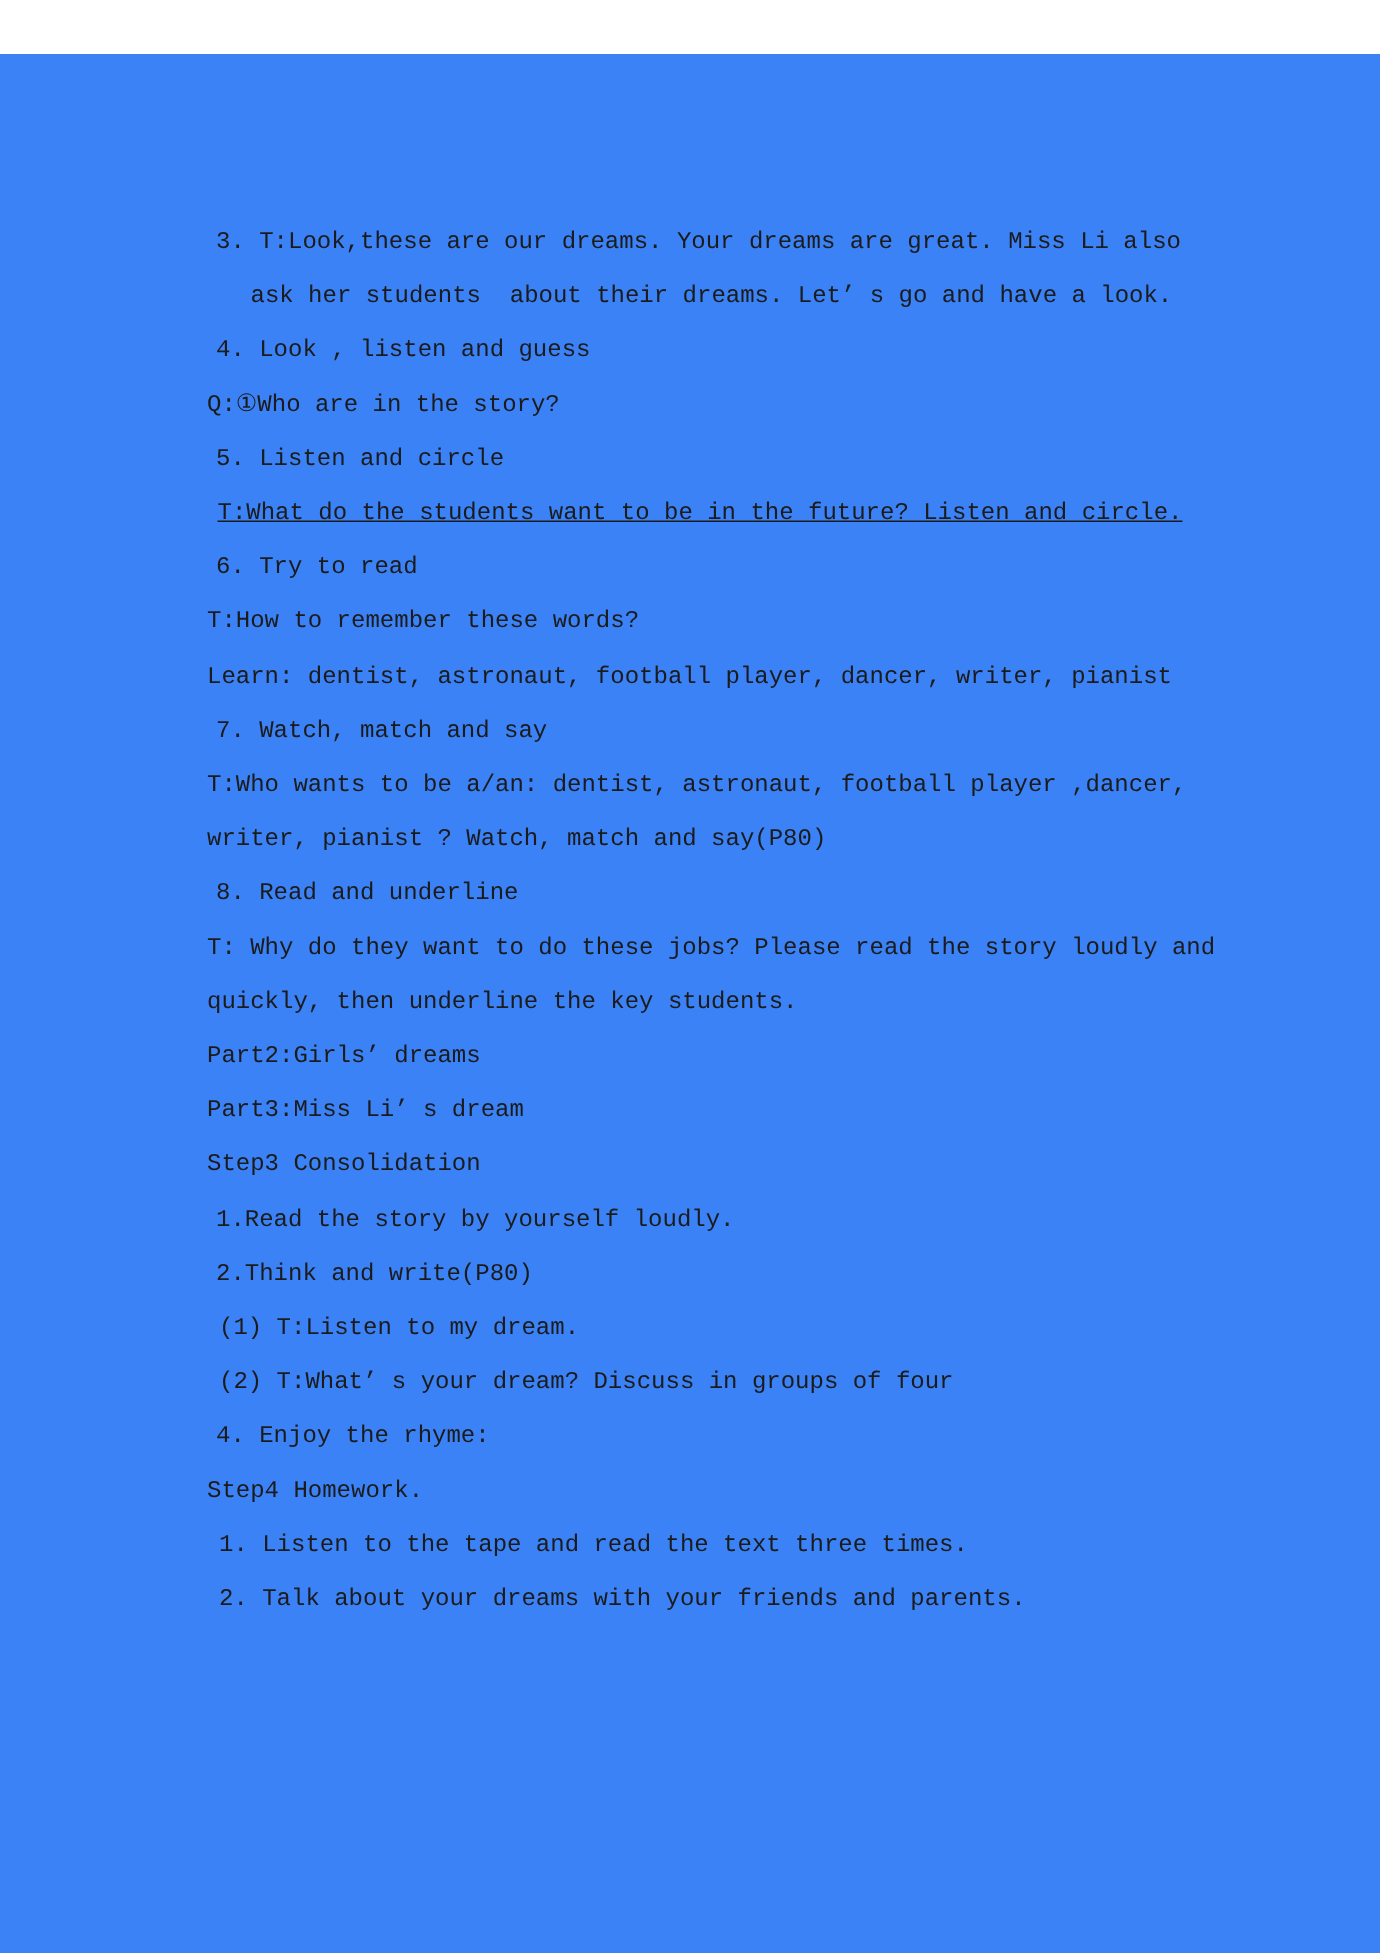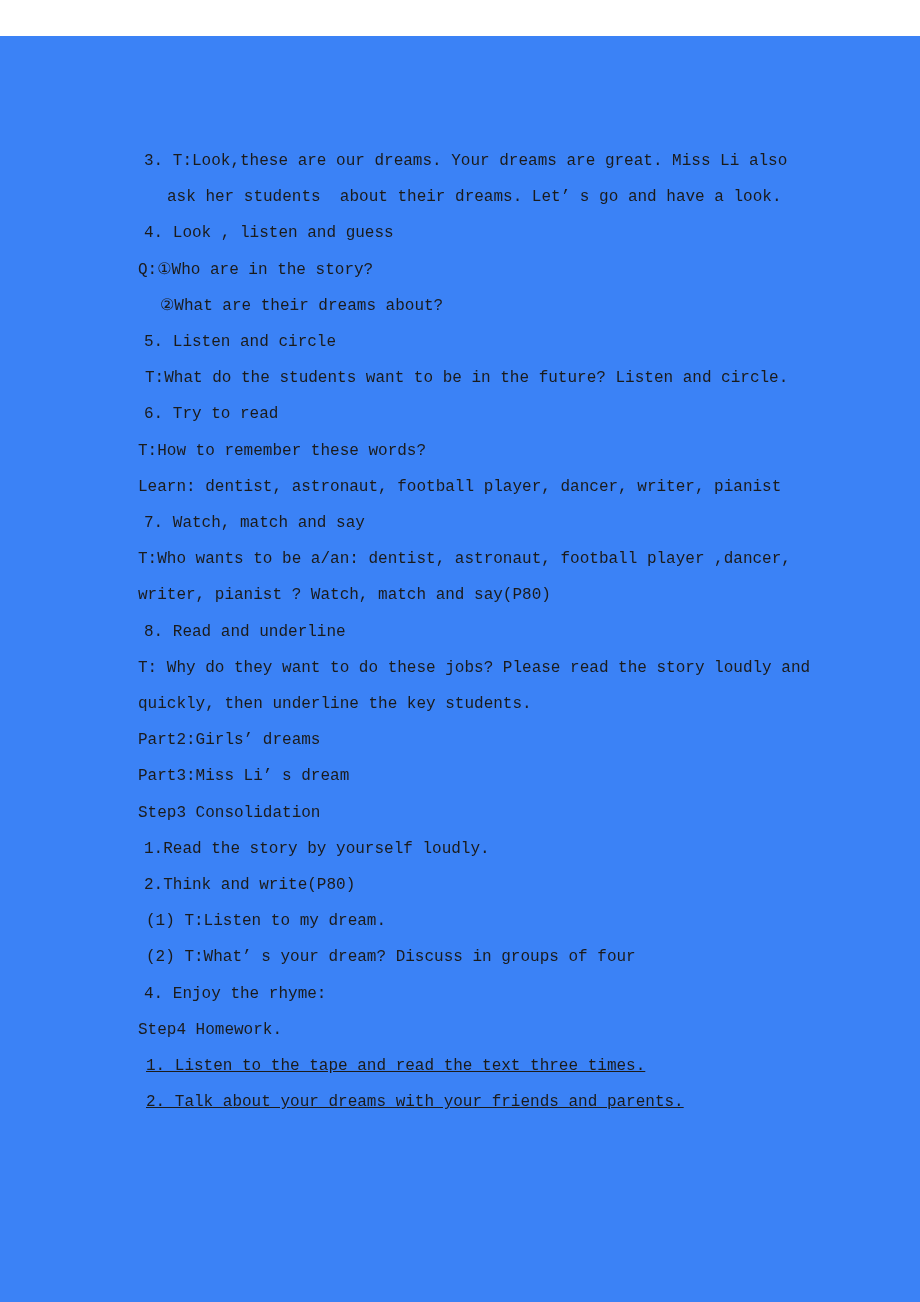"②What are their dreams about?" p.doc-line { html: <p>②What are their dreams about?</p> -> none }
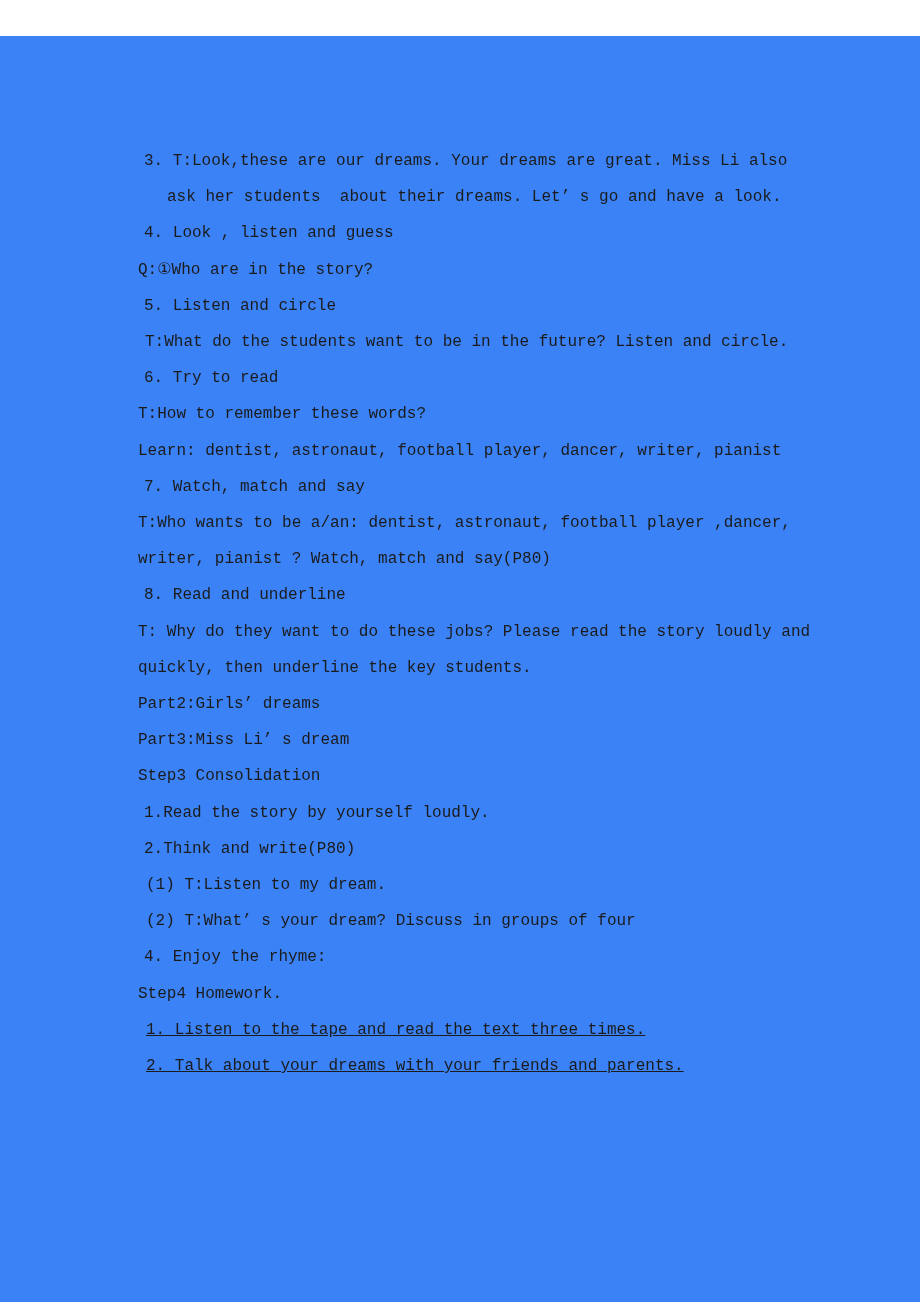"T:What do the students want" .ind-t { text-decoration: none -> underline }
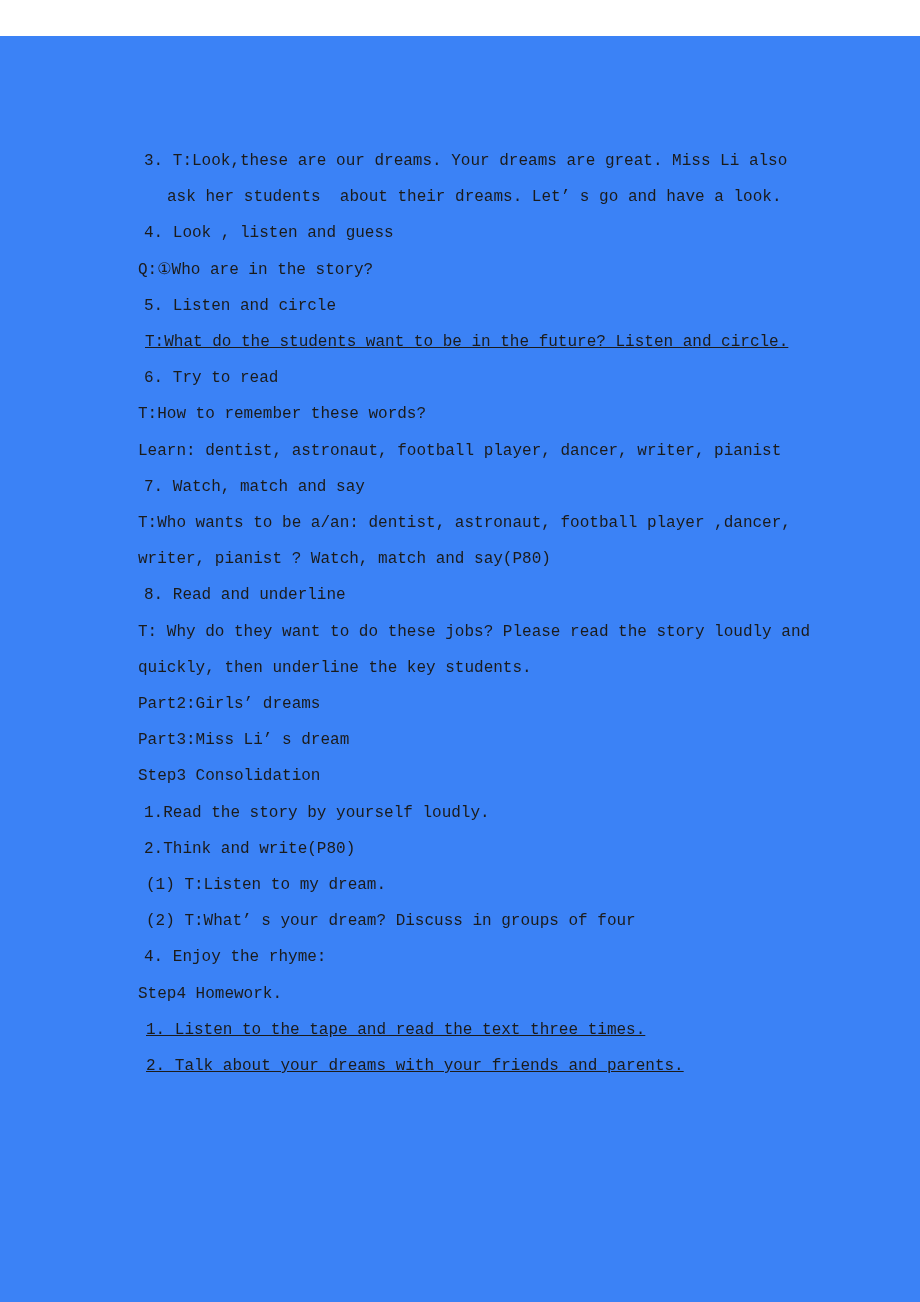"1. Listen to the tape" .ind-hw { text-decoration: underline -> none }
